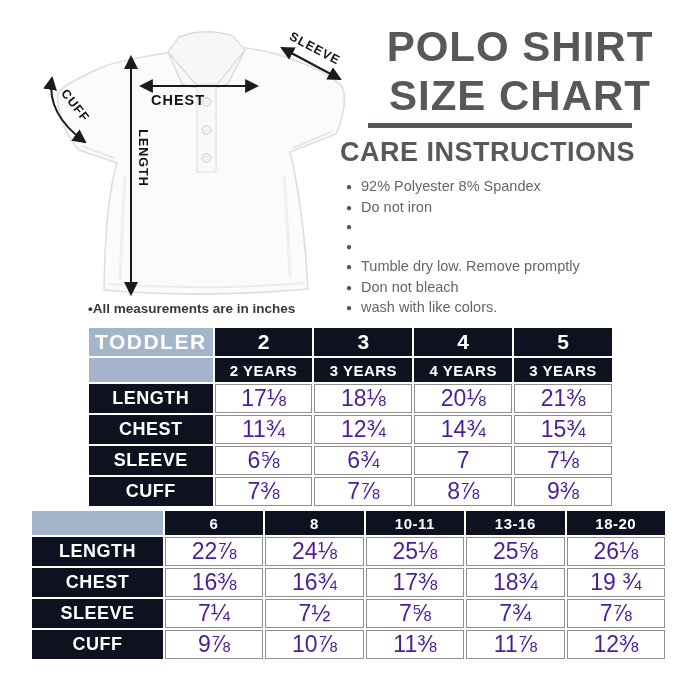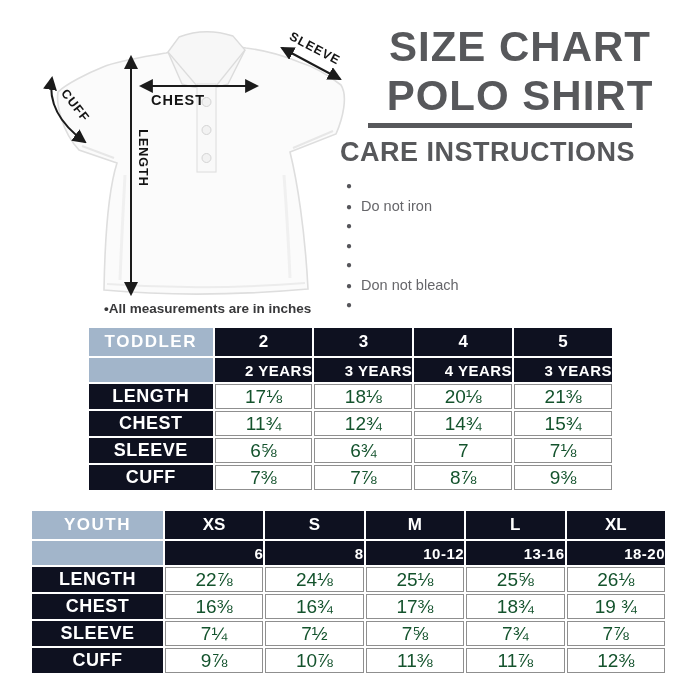"SIZE CHART" div { order: before "POLO SHIRT" -> after "POLO SHIRT" }
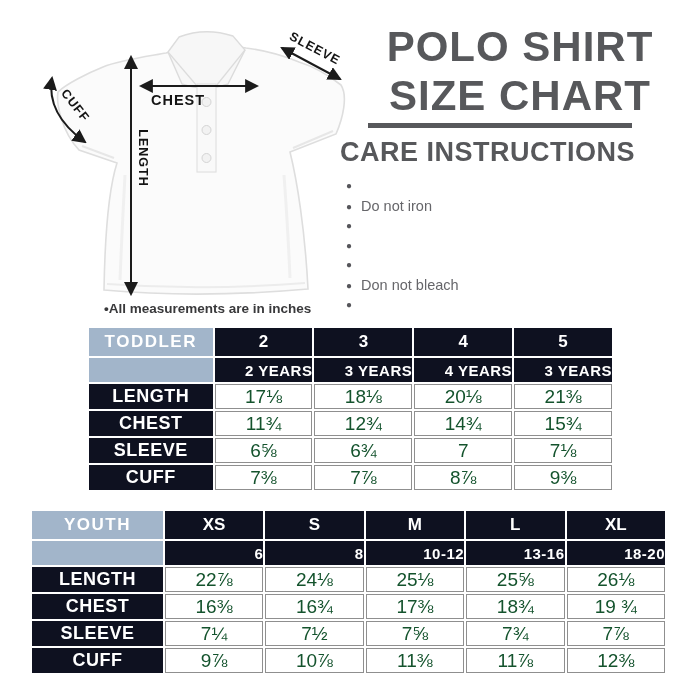"92% Polyester 8% Spandex" span { html: none -> <span>92% Polyester 8% Spandex</span> }
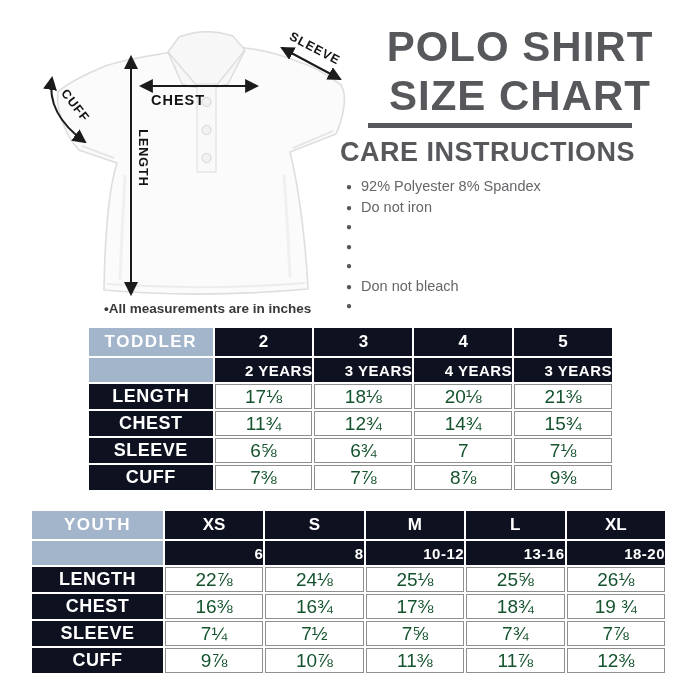"Tumble dry low. Remove promptly" span { html: none -> <span>Tumble dry low. Remove promptly</span> }
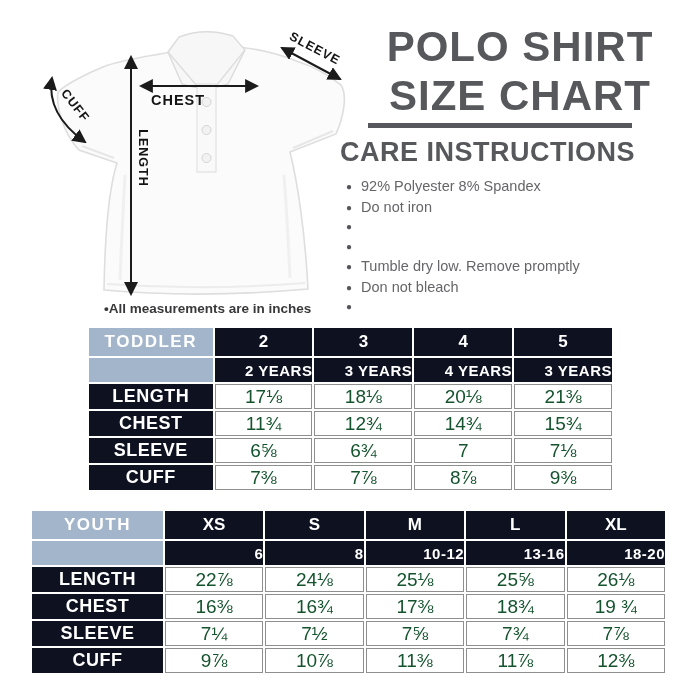"•All measurements are in inches" .note { left: 104px -> 88px }
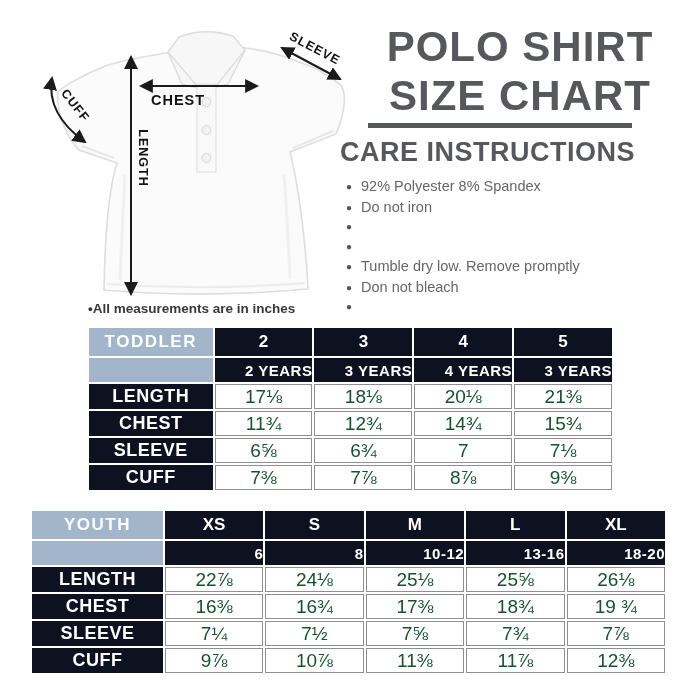"wash with like colors." span { html: none -> <span>wash with like colors.</span> }
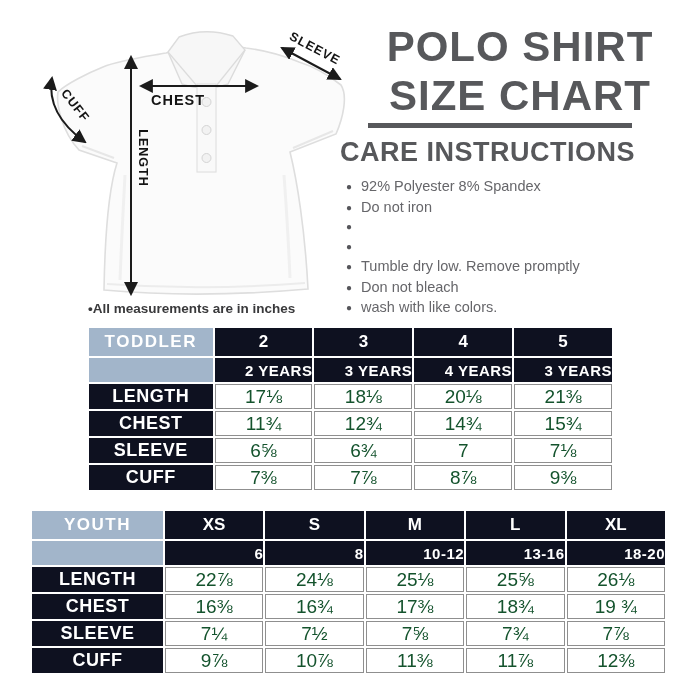"TODDLER" td.size { font-size: 17px -> 21px }
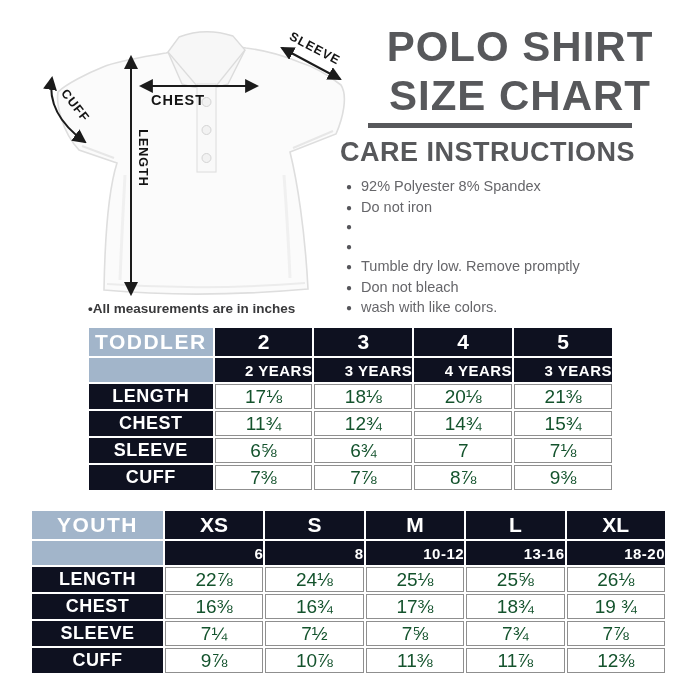"2 YEARS" td.sub { text-align: right -> none }
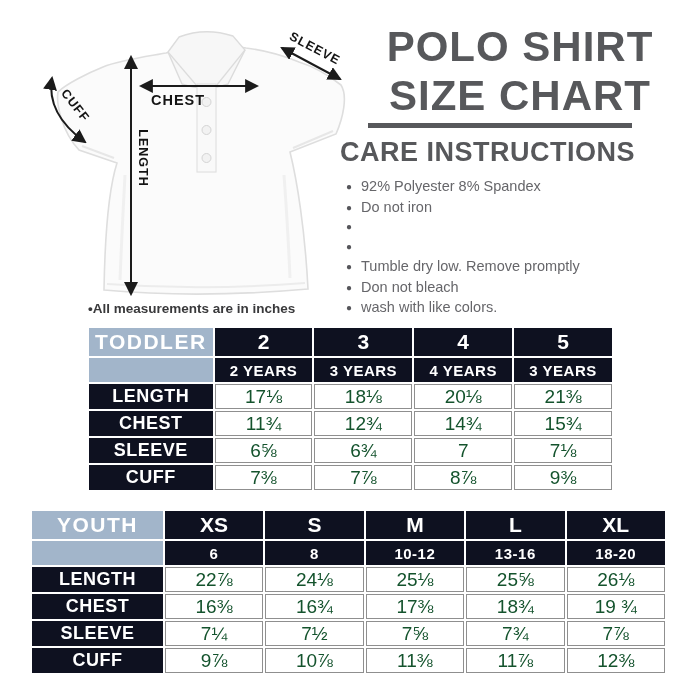"17⅛" td.val { color: #14532d -> #4c1d95; font-size: 19px -> 23px }
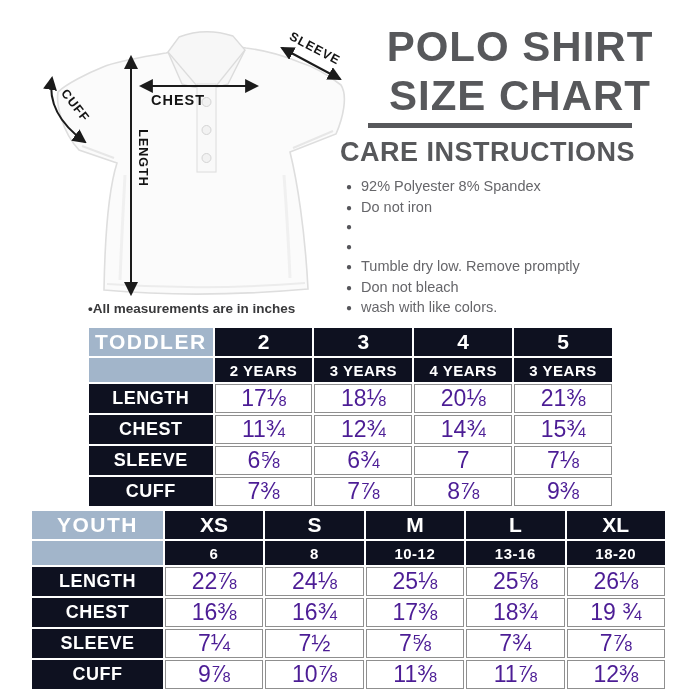"YOUTH" tr { html: <tr> <td>YOUTH</td> <td>XS</td> <td>S</td> <td>M</td> <td>L</td> <td>XL</td> </tr> -> none }
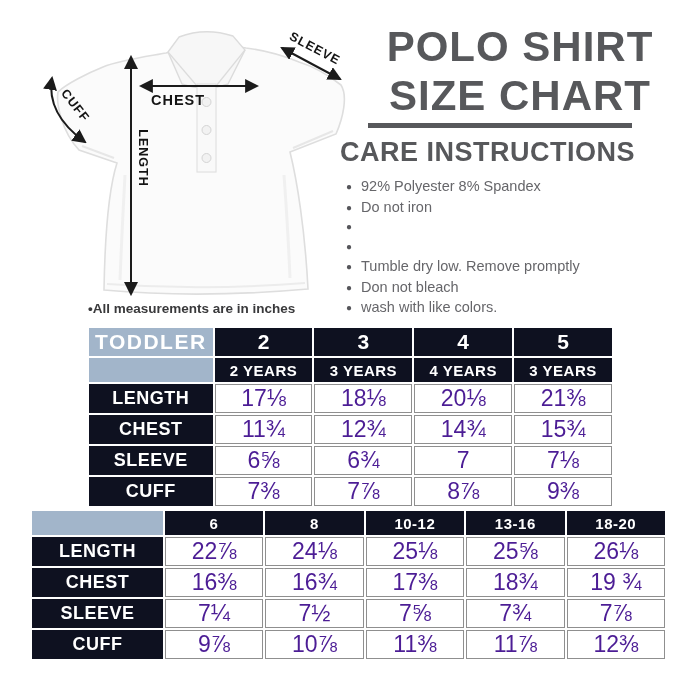"10-12" td.navy { text: 10-12 -> 10-11 }
